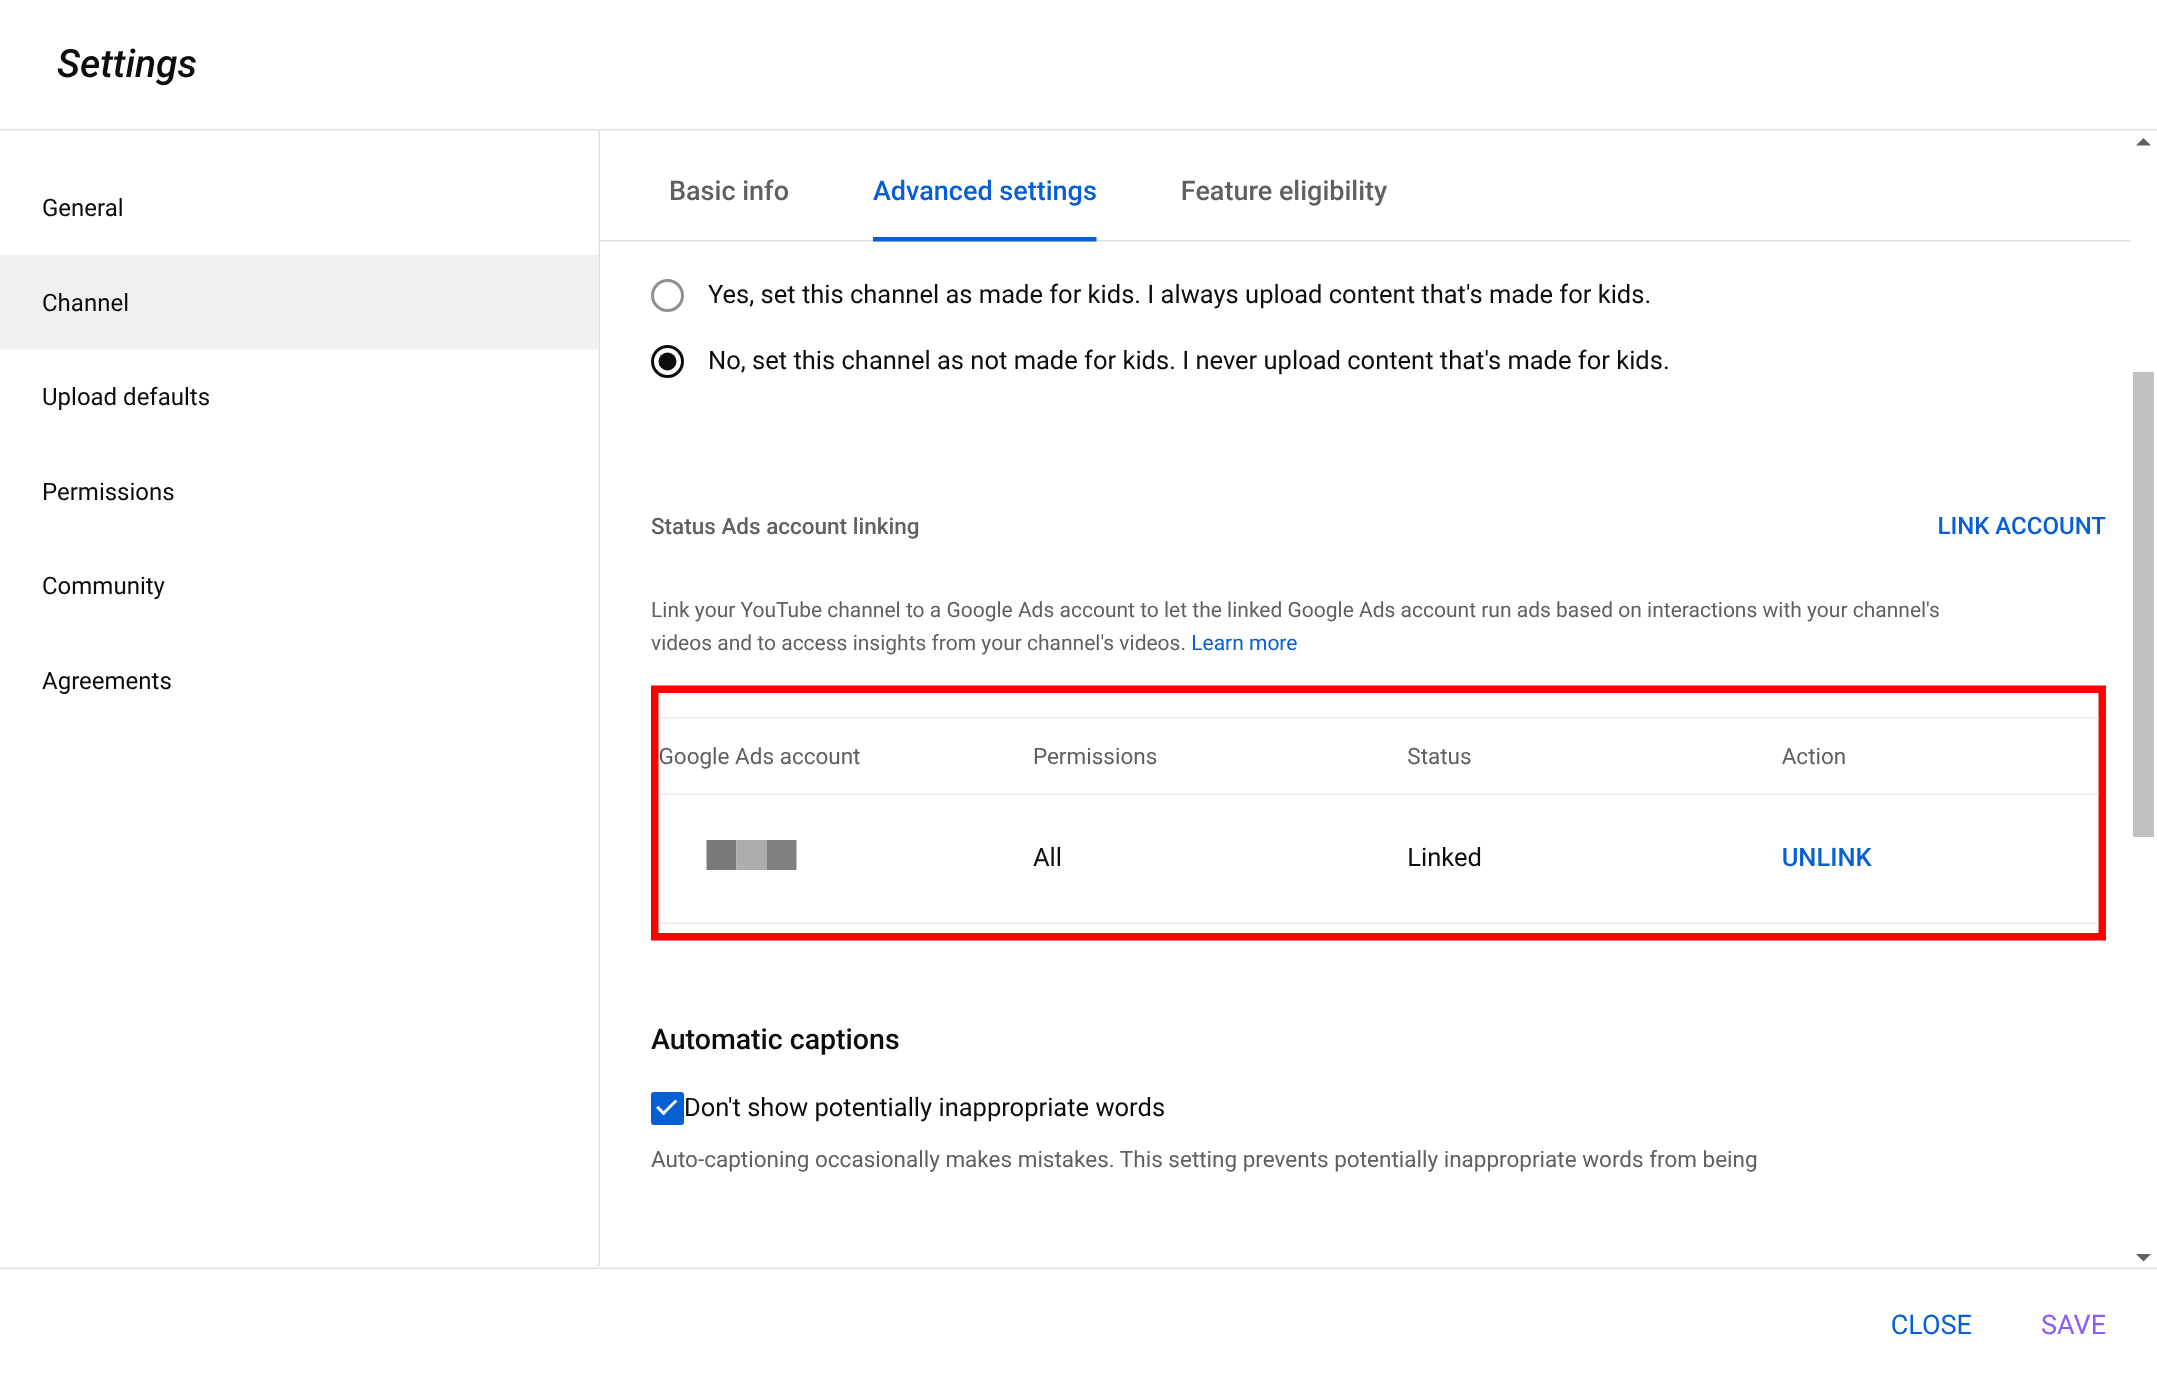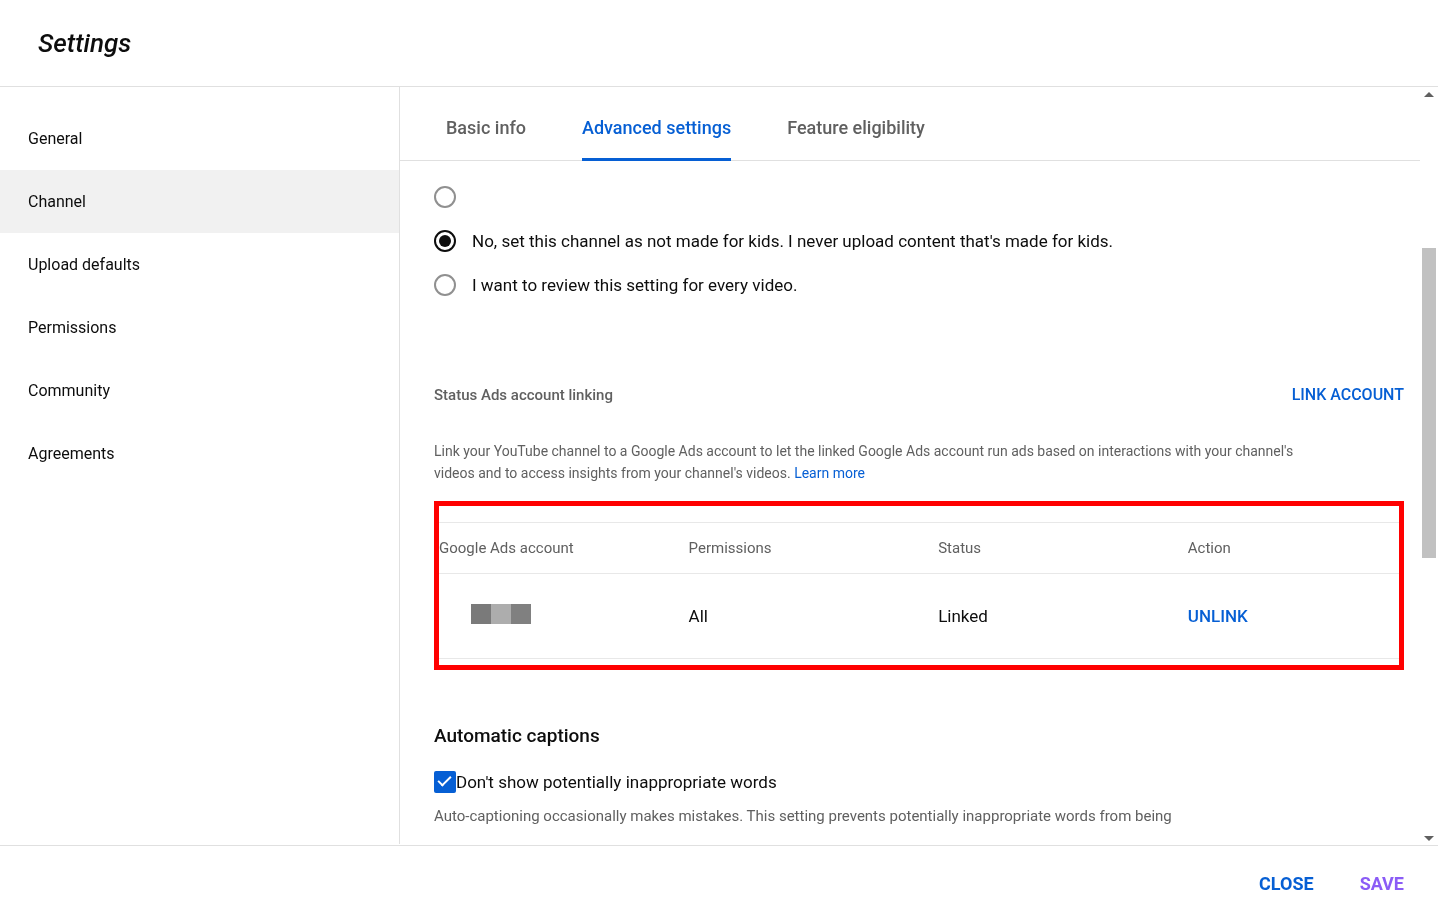"Yes, set this channel as" div.radio-label { html: none -> <div>Yes, set this channel as made for kids. I always upload content that's made for kids.</div> }
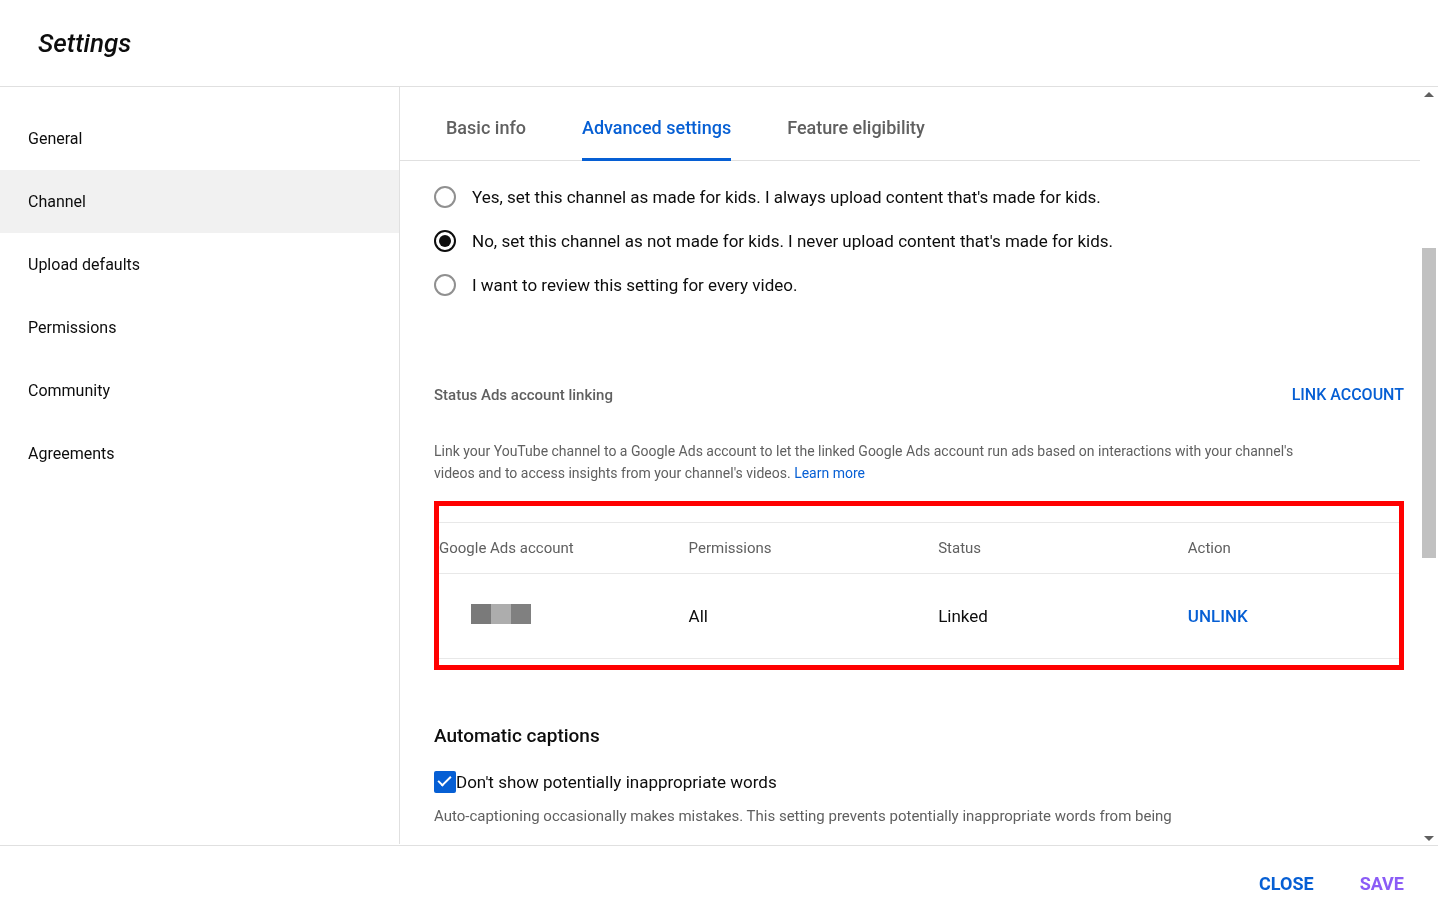"I want to review this" div.radio-row { html: <div> <div></div> <div>I want to review this setting for every video.</div> </div> -> none }
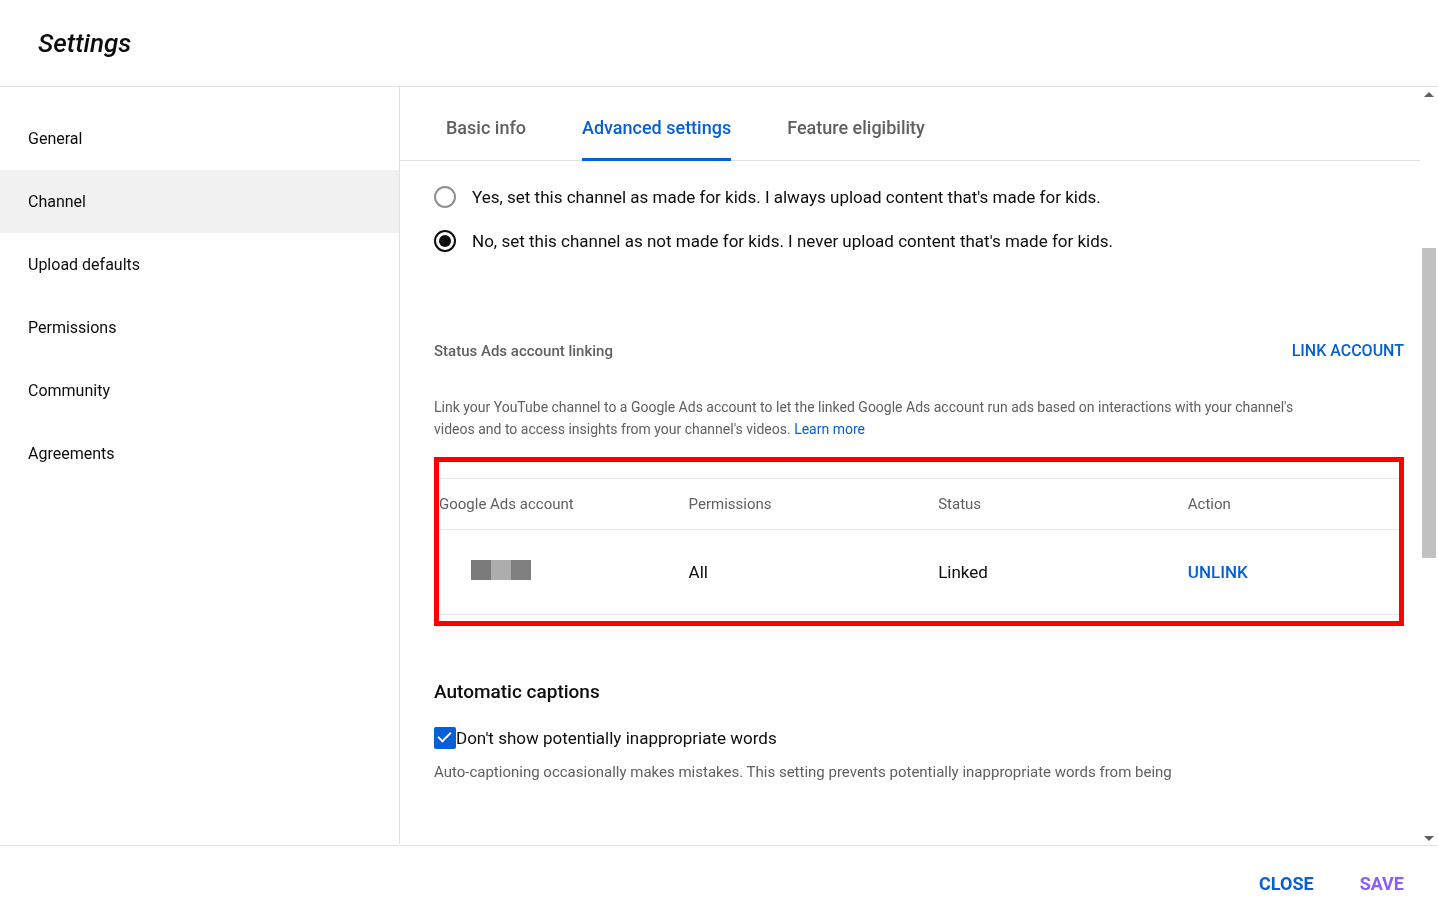"CLOSE" .footer-btn { font-weight: 700 -> 400 }
